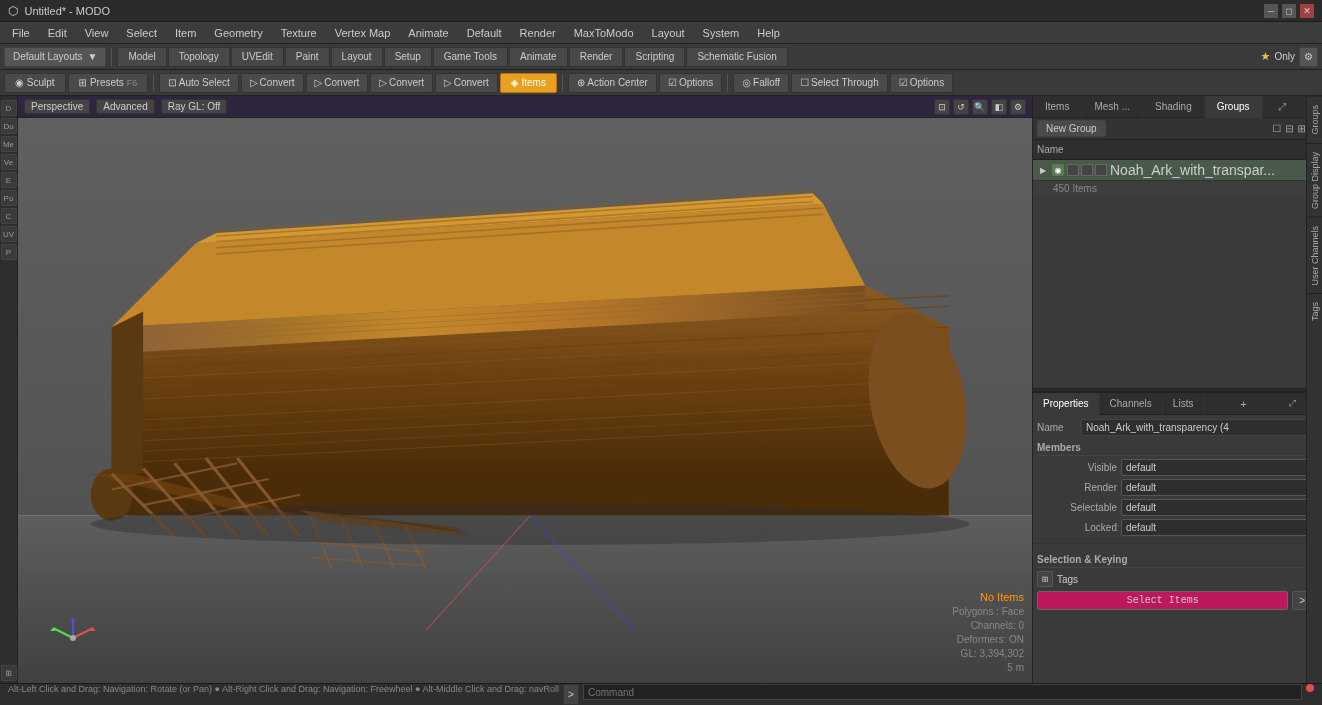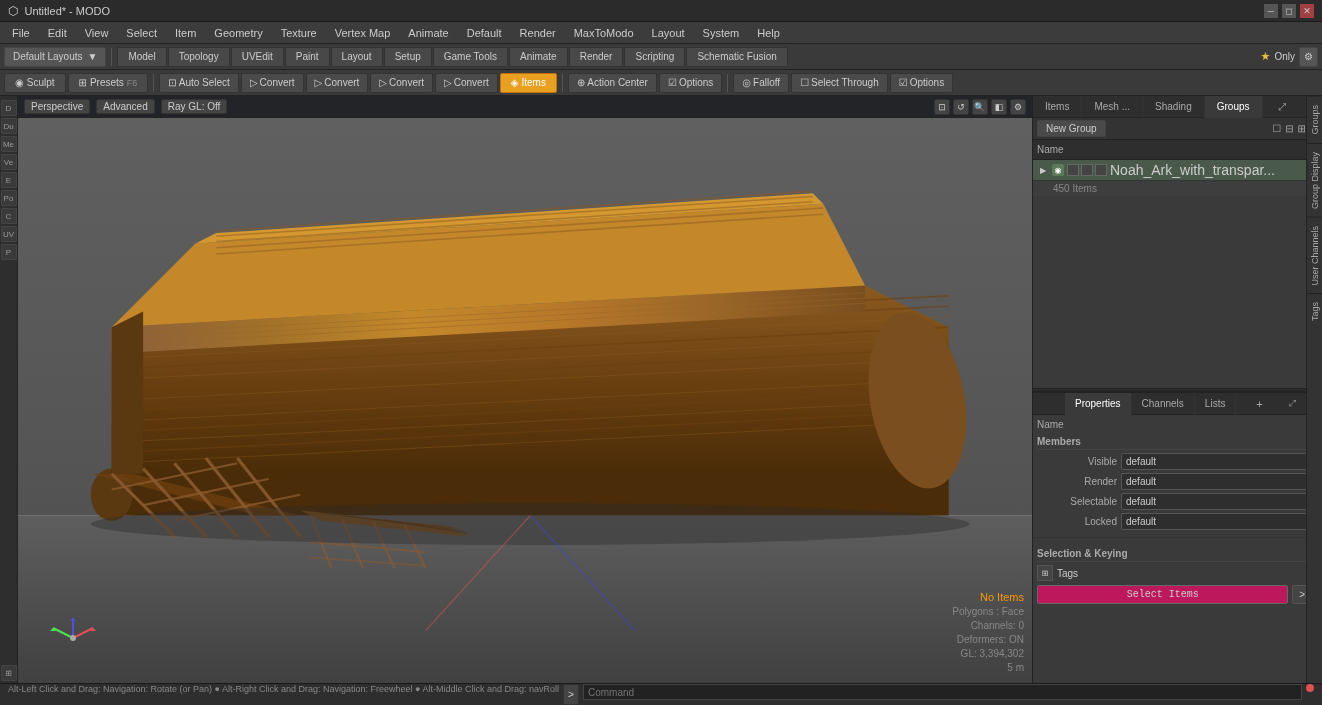"Perspective" #viewport { background: #0f172a -> #4c1d95 }
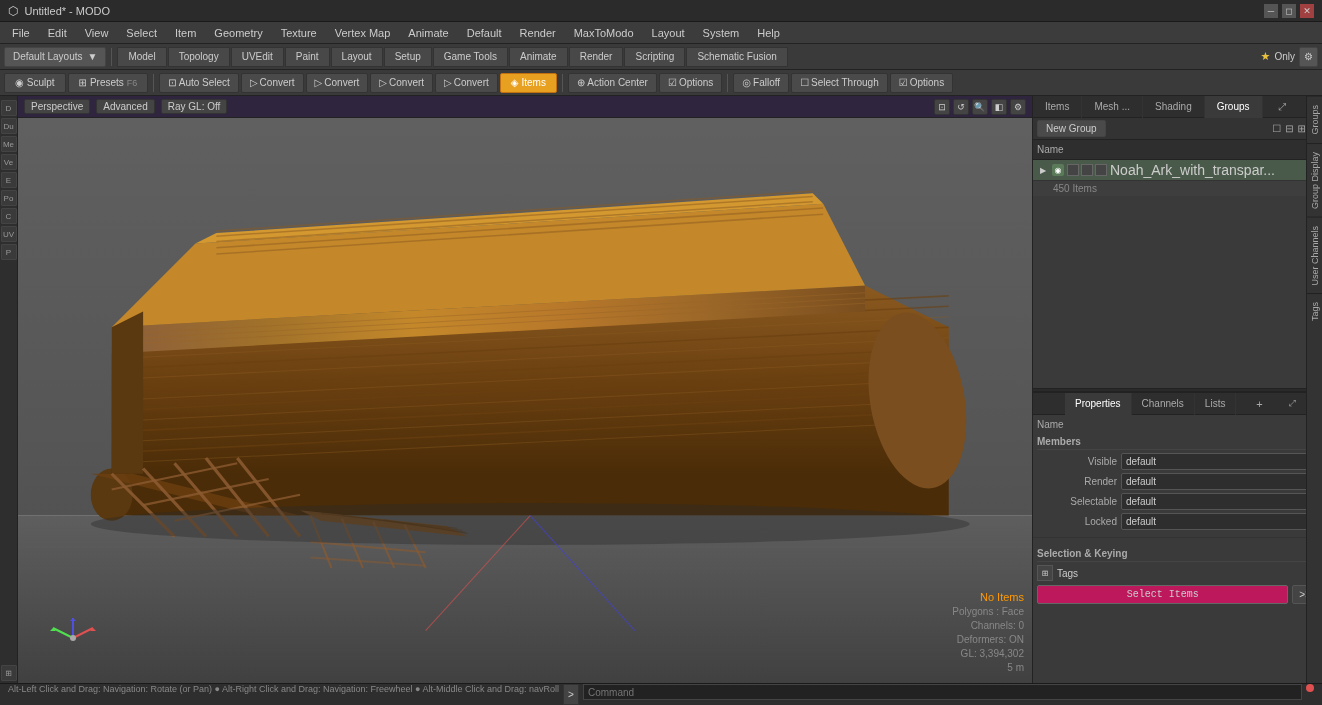"Properties" .prop-tab.active { margin-left: 32px -> none }
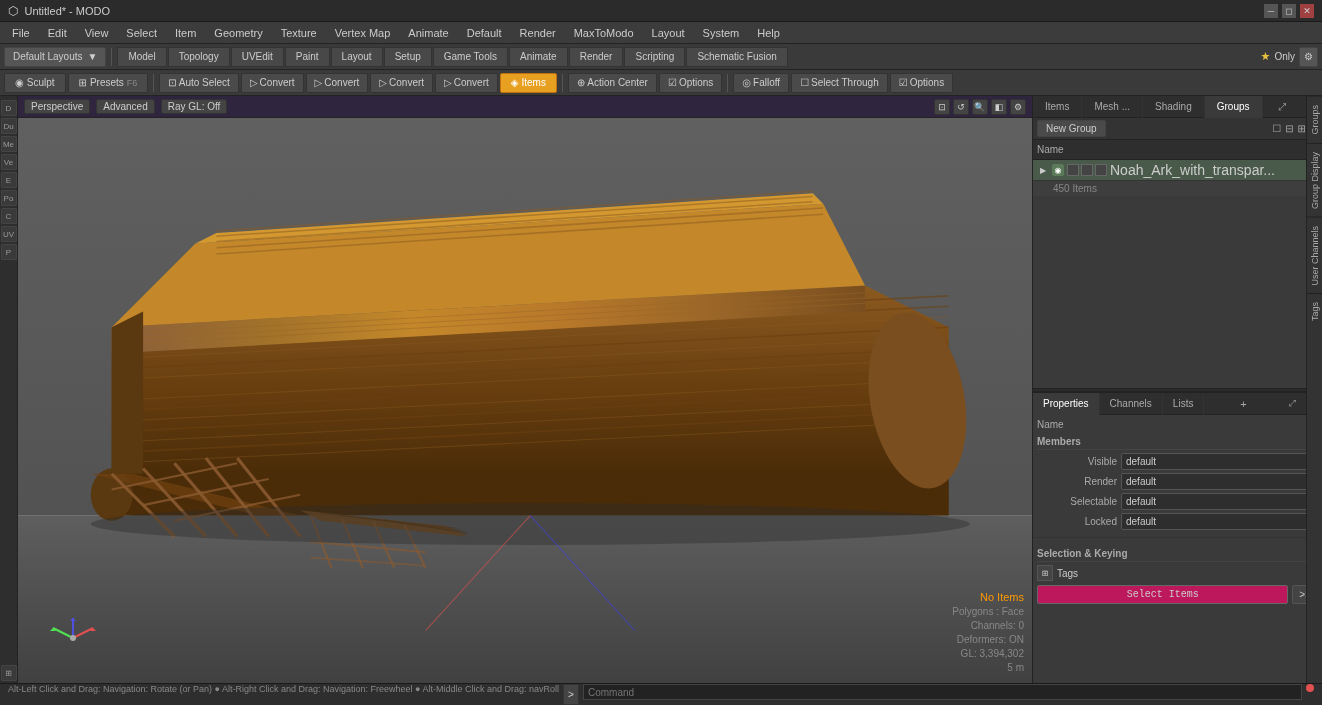"Noah_Ark_with_transparency (4" div.prop-name-value { html: none -> <div>Noah_Ark_with_transparency (4</div> }
